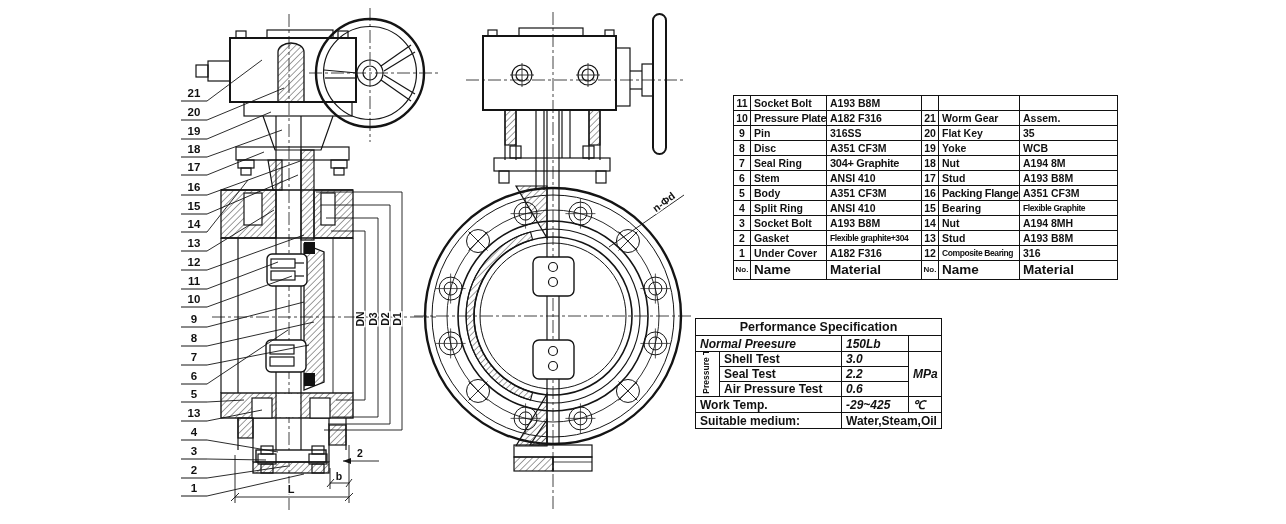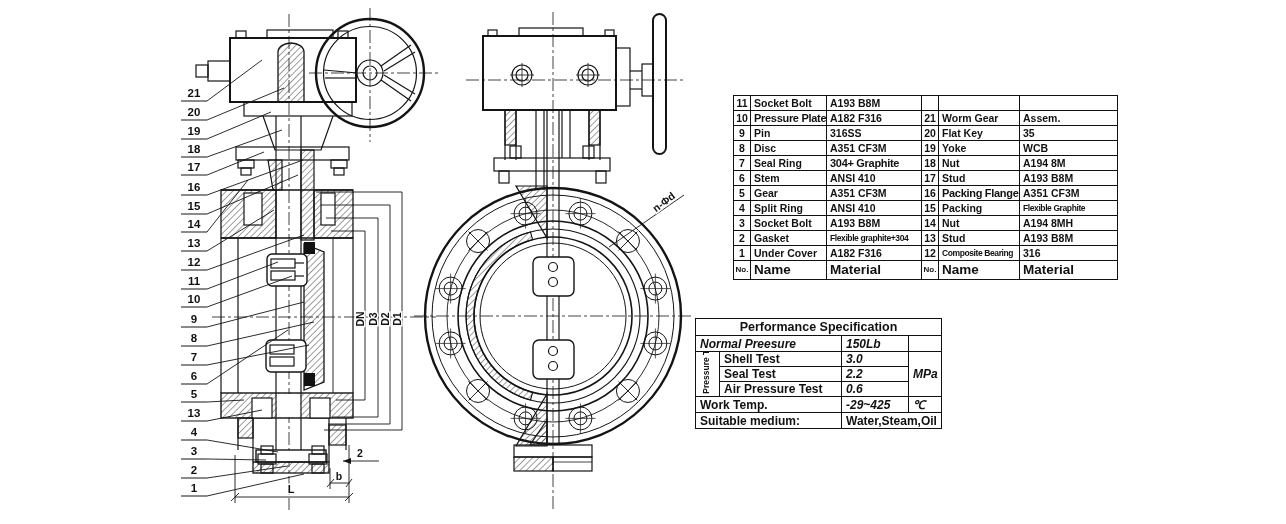"Gear" td.name { text: Gear -> Body }
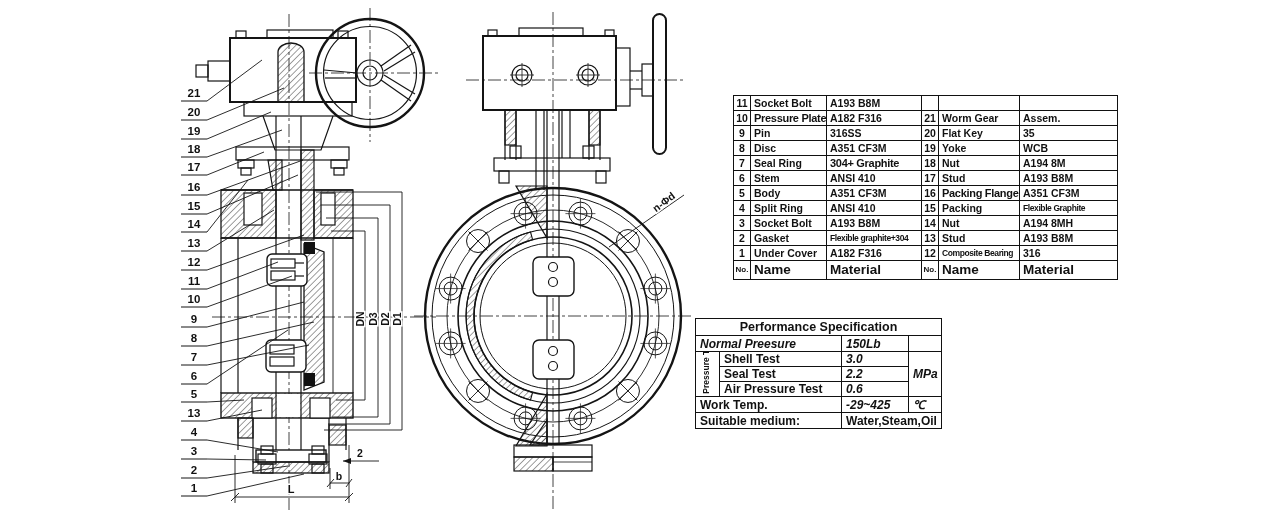"Packing" td.name { text: Packing -> Bearing }
